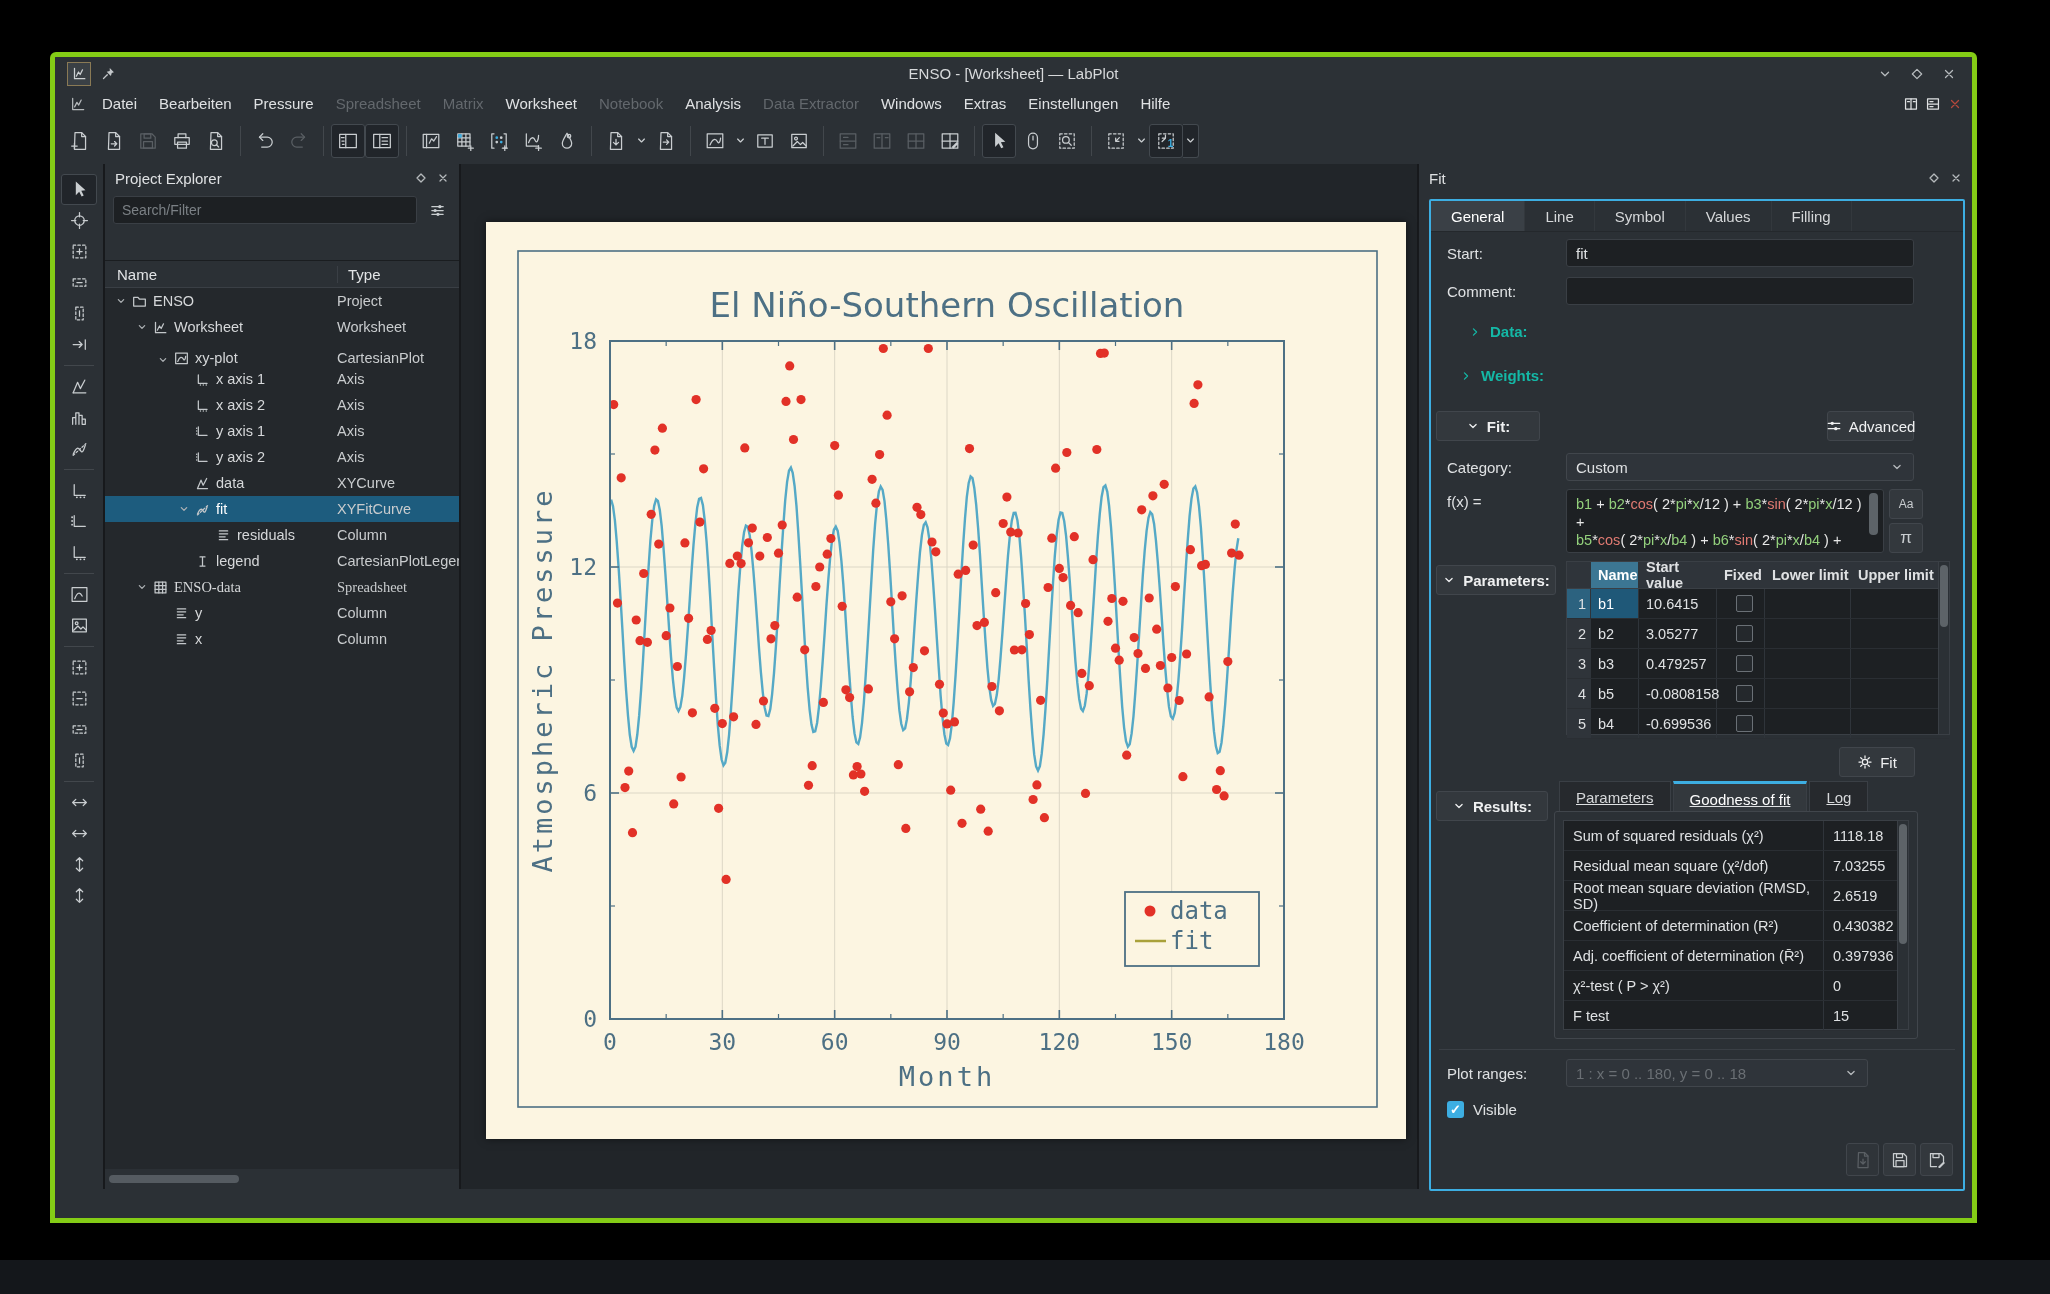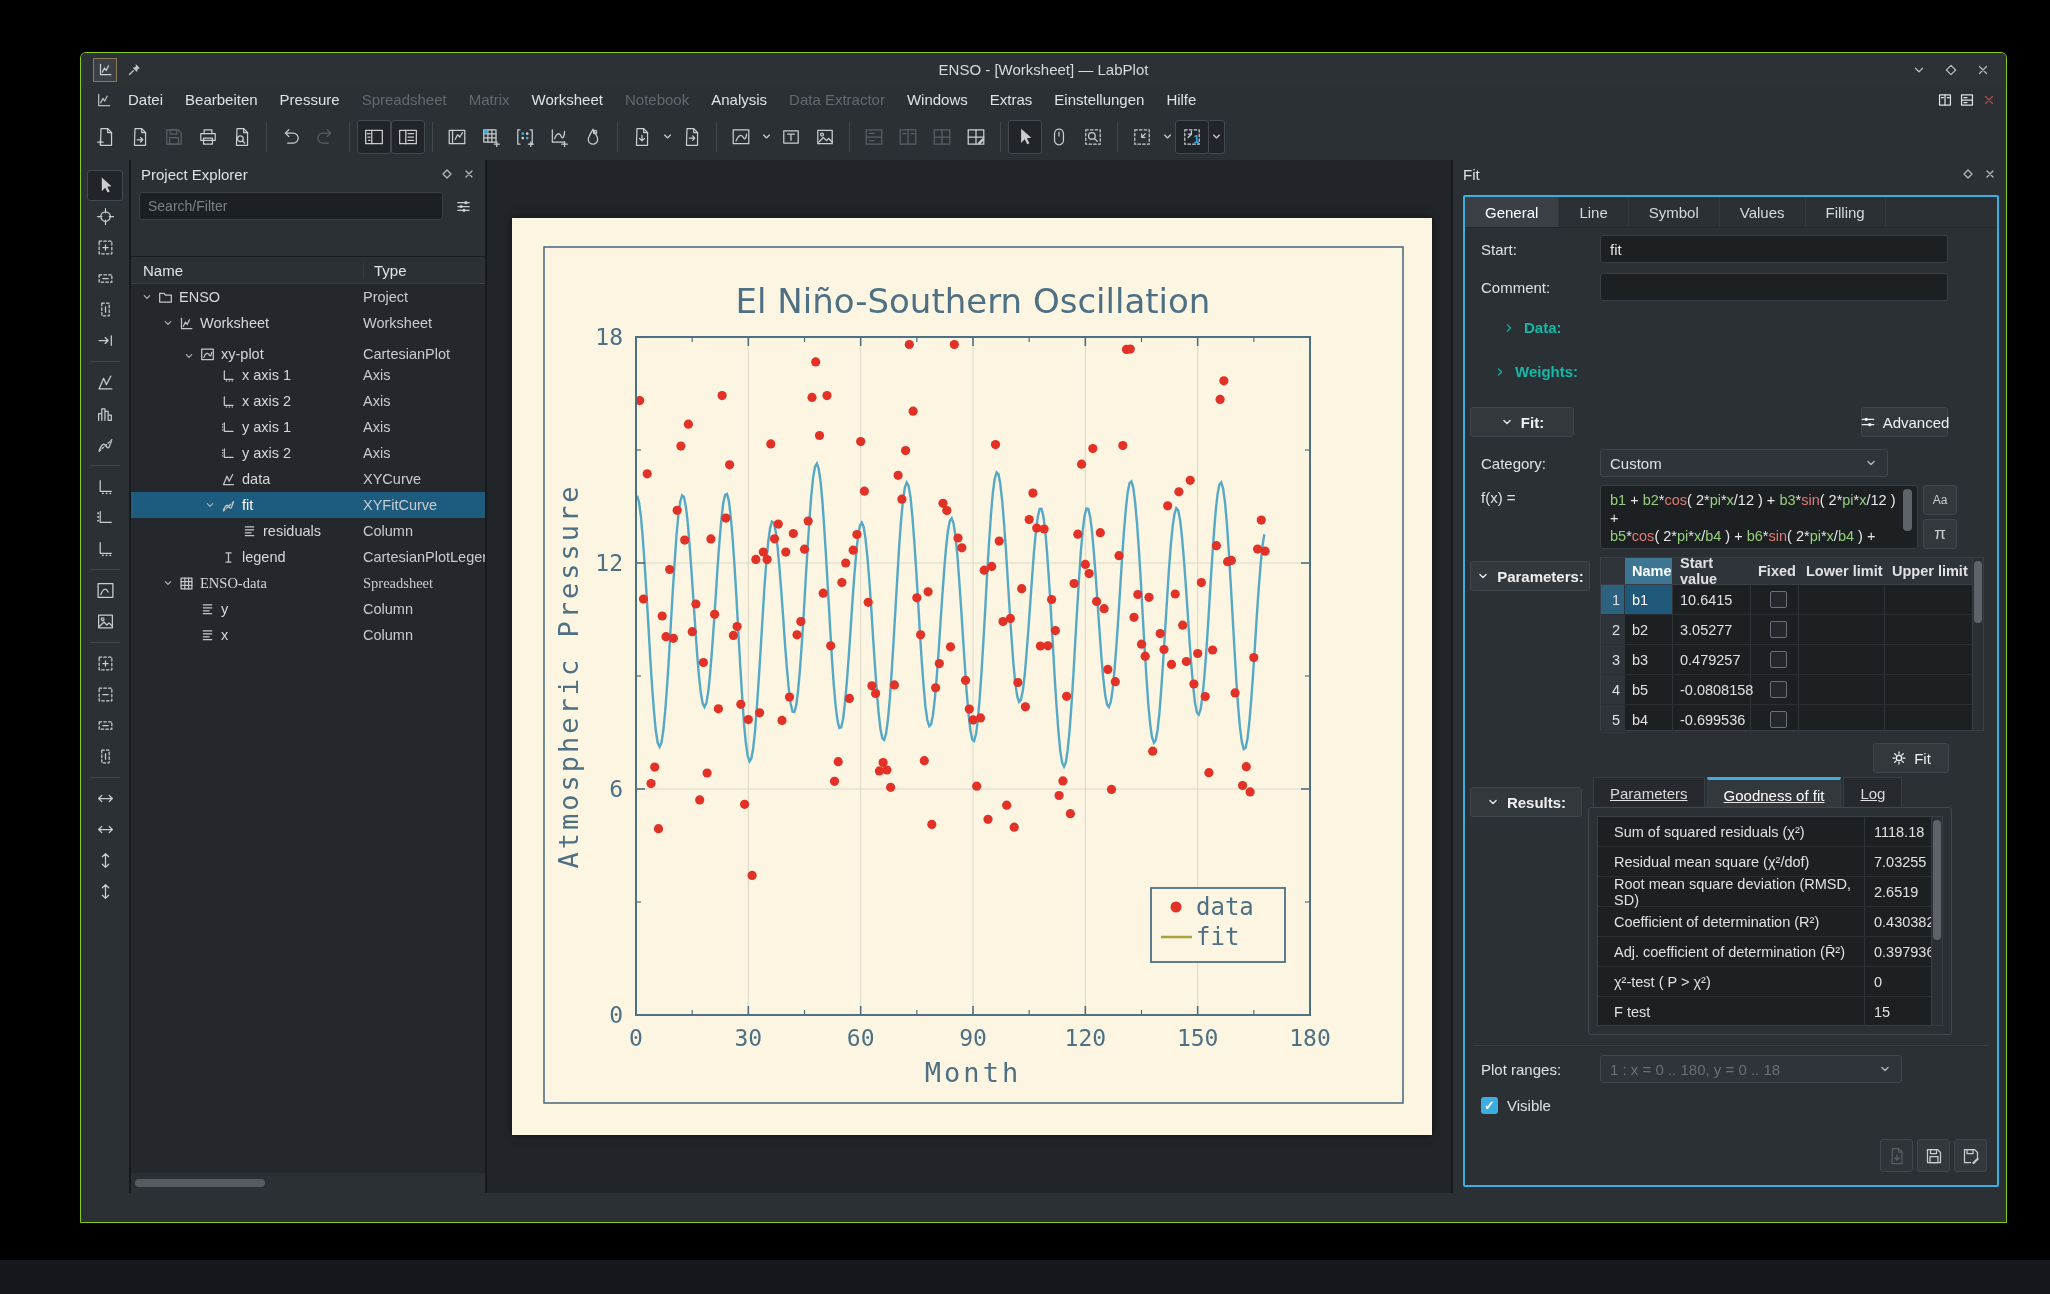"ENSO - [Worksheet] — LabPlot" .window { border: 1px solid #84cc16 -> 5px solid #84cc16; left: 80px -> 50px }
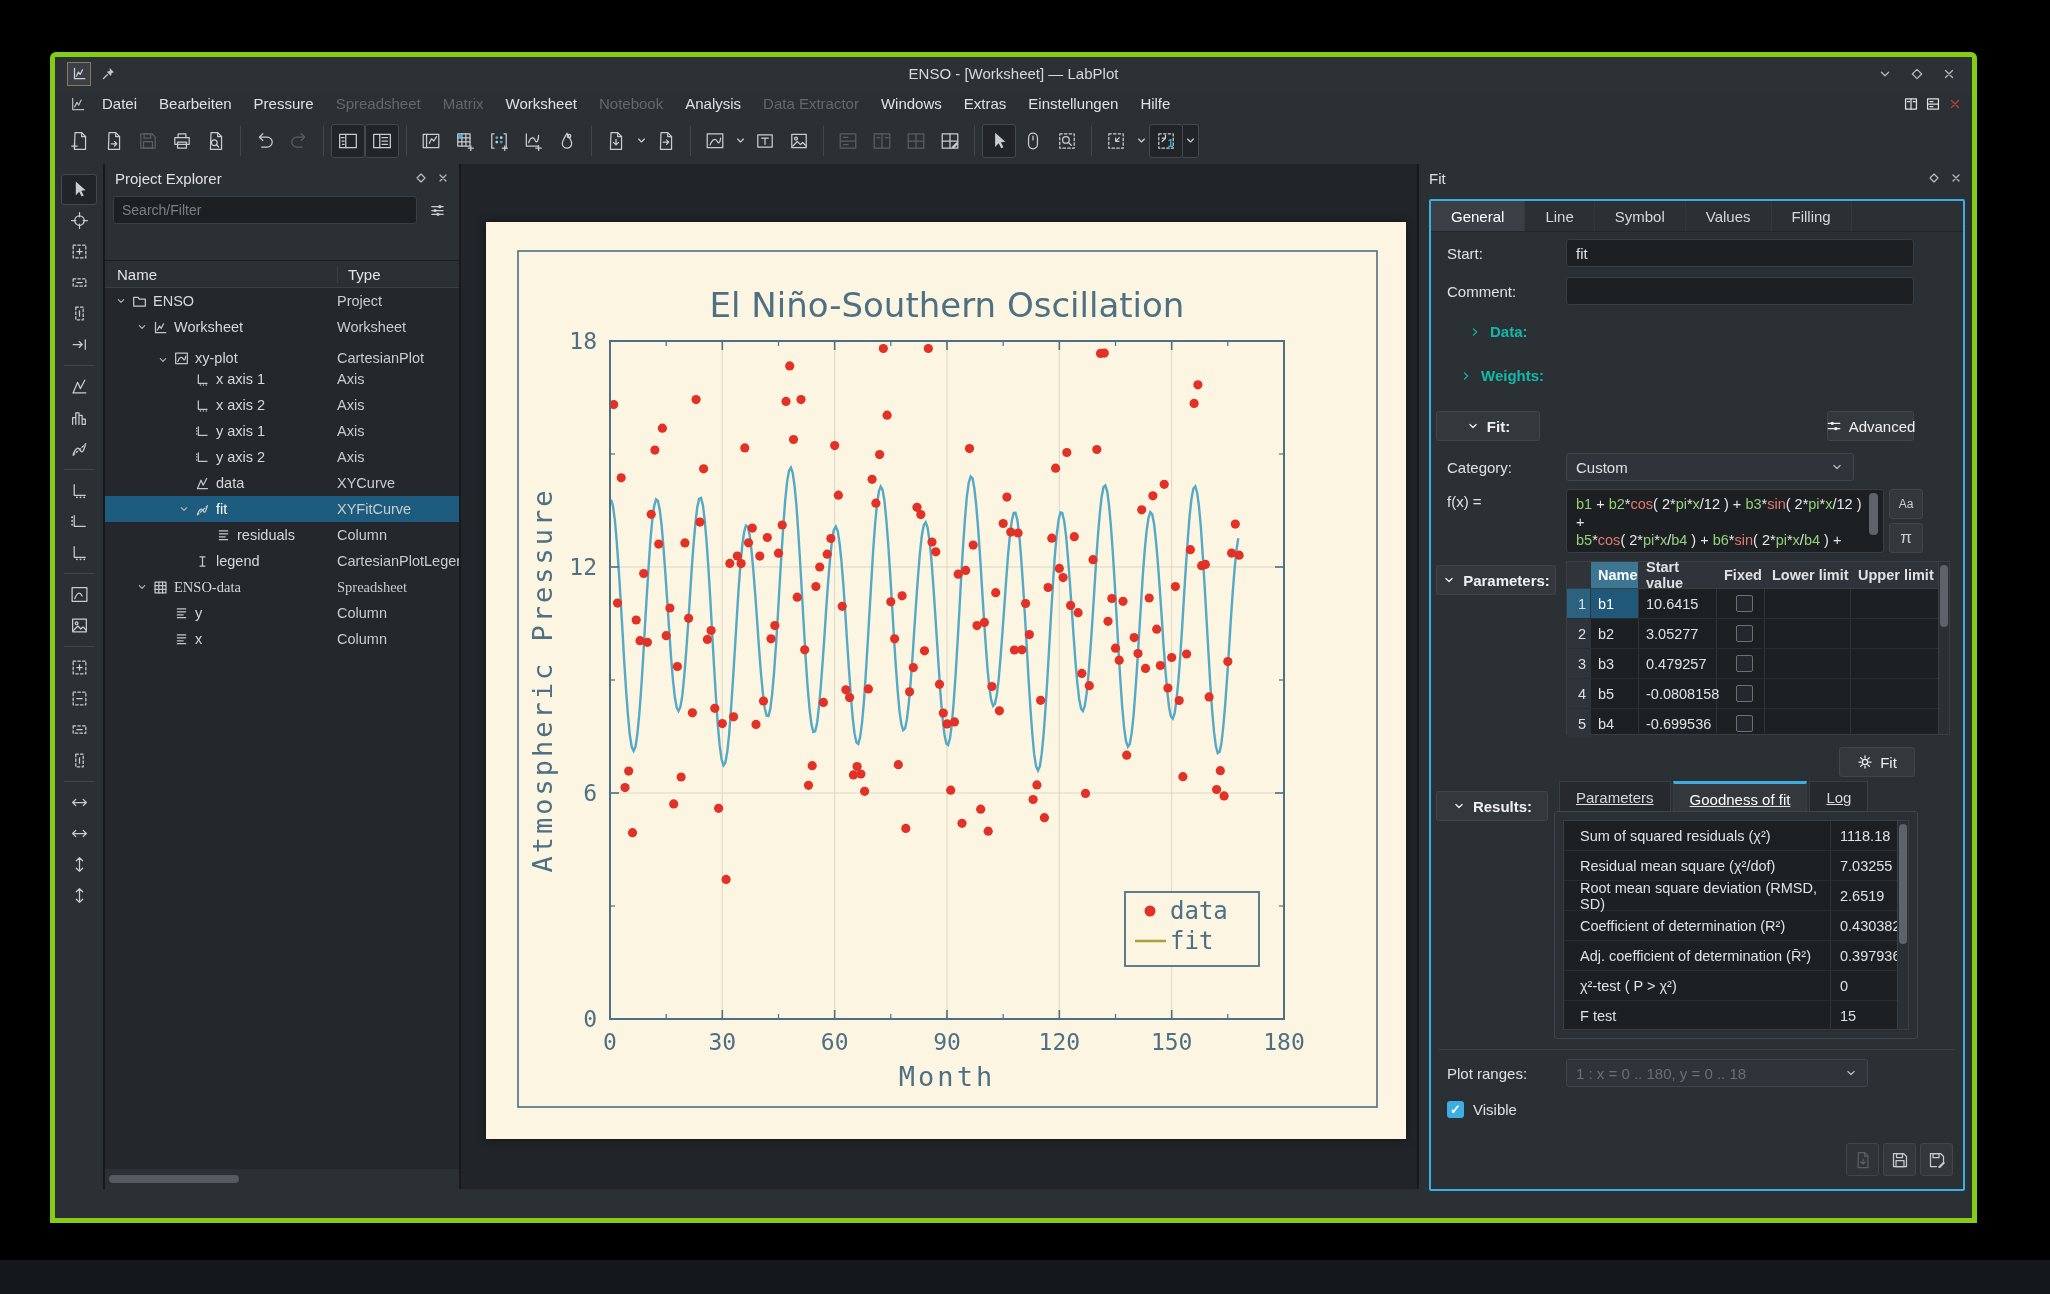"Custom" div.fsel { width: 288px -> 348px }
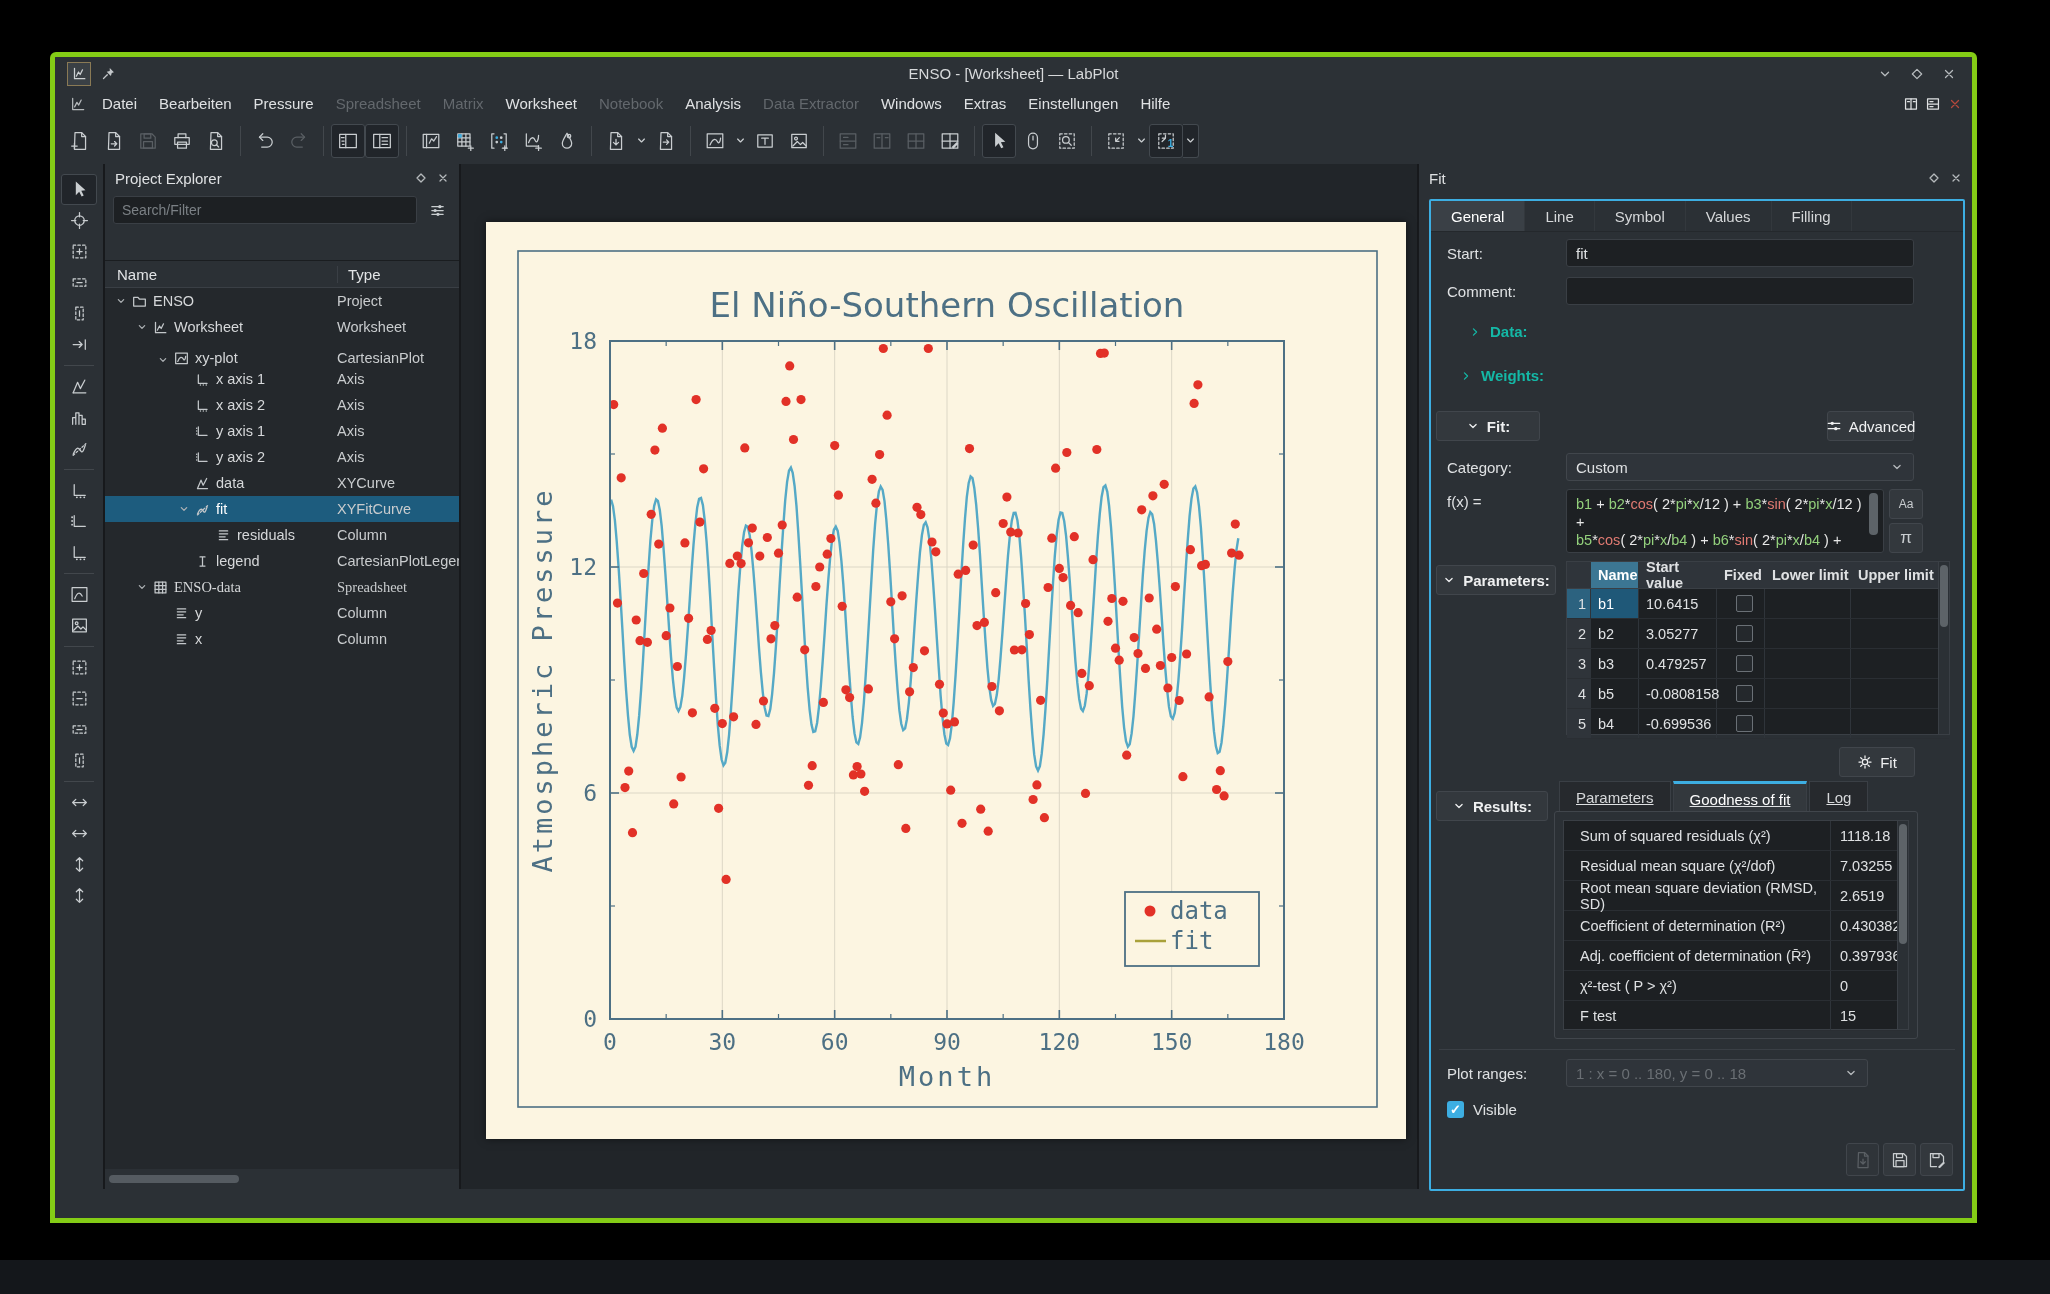"Sum of squared residuals (χ²)" .grow .gl { padding-left: 16px -> 9px }
